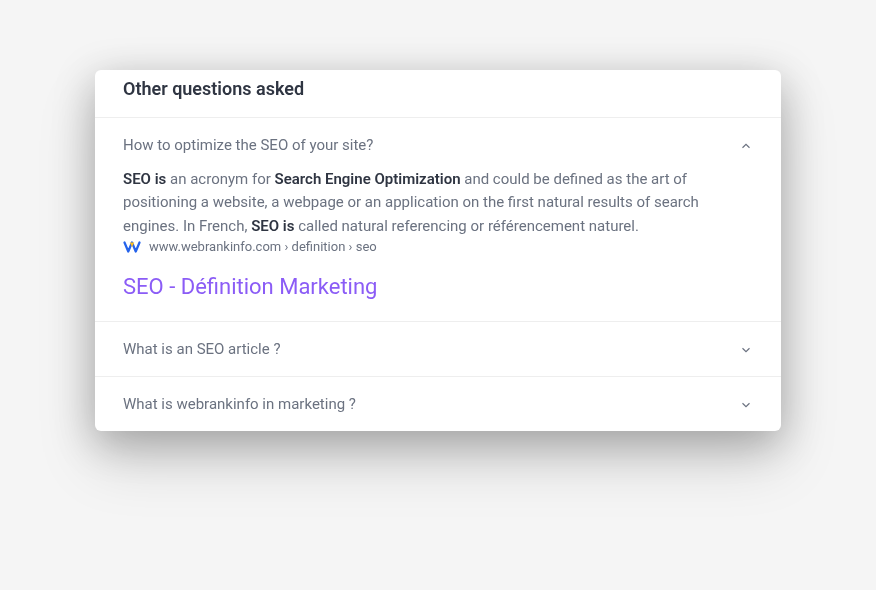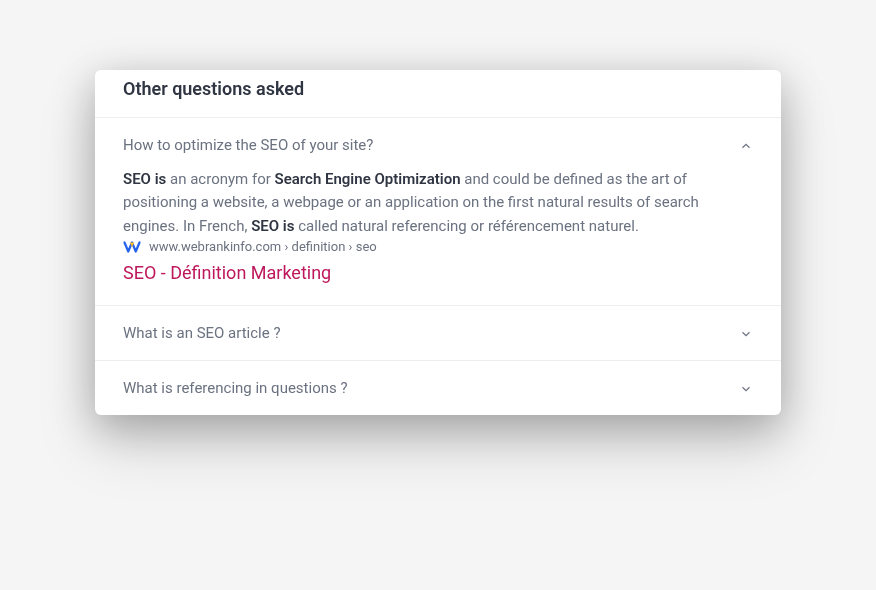"www.webrankinfo.com › definition › seo" .source-row { margin-bottom: 6px -> 18px }
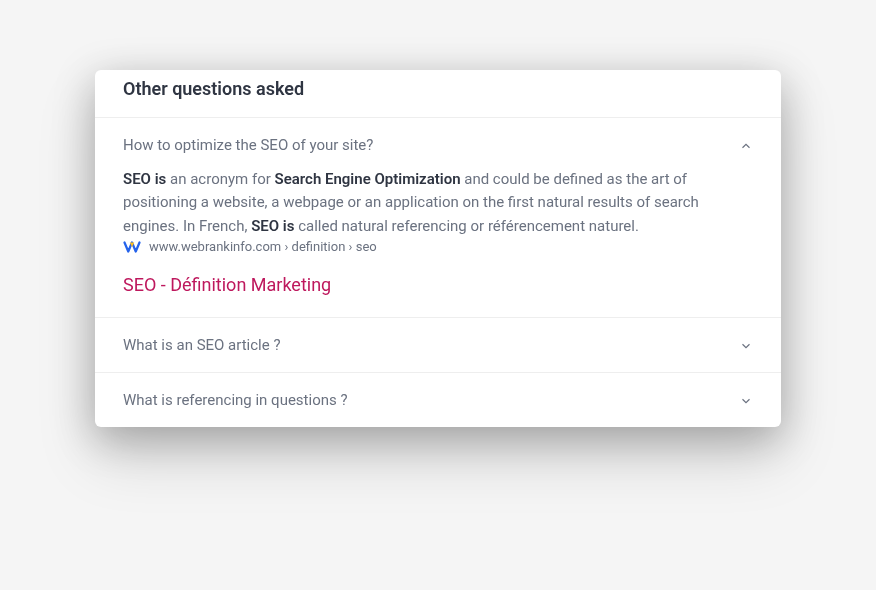"SEO - Définition Marketing" .source-title { color: #be185d -> #8b5cf6; font-size: 18px -> 22px }
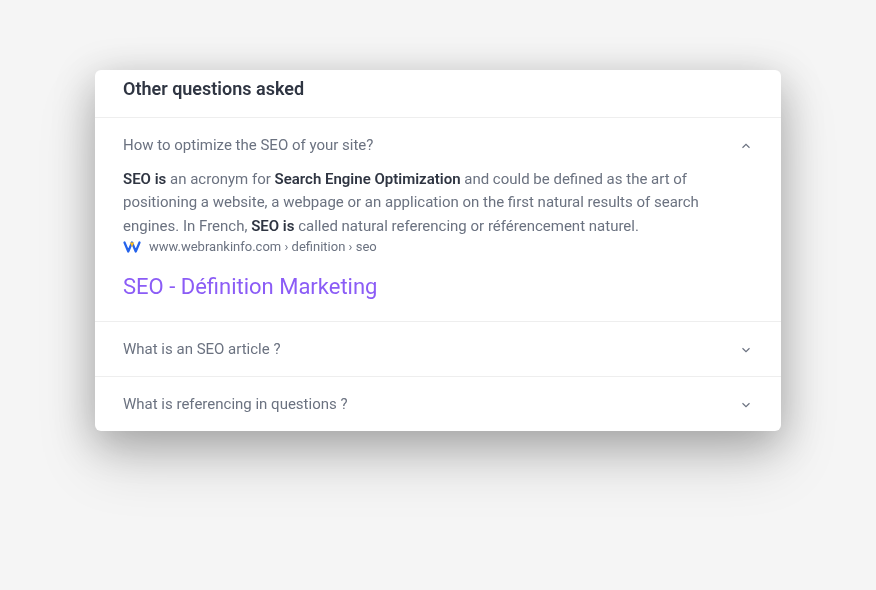"What is referencing in questions" span.question-text { text: referencing in questions -> webrankinfo in marketing }
